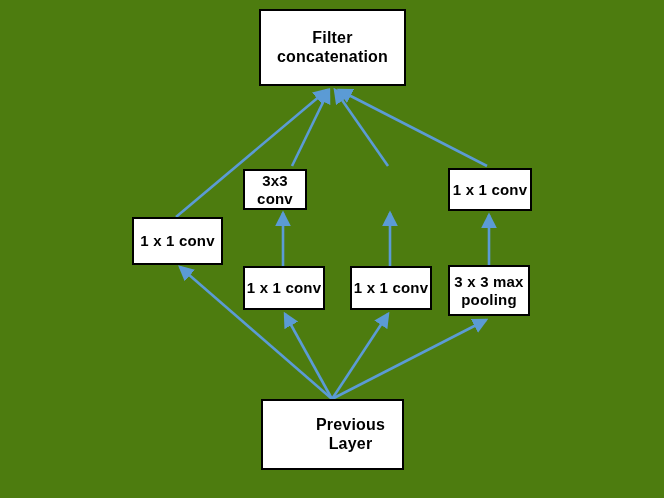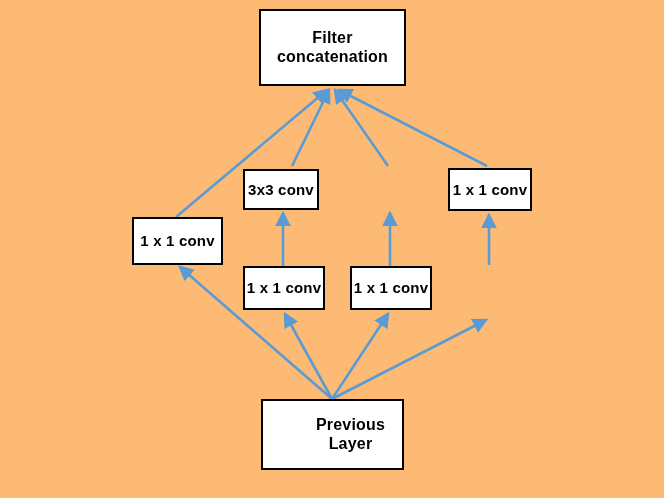"Filter" #canvas { background: #fdba74 -> #4d7c0f }
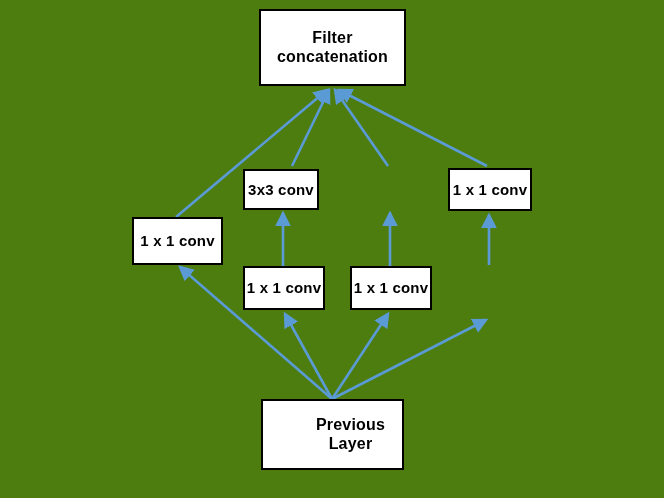"3x3 conv" #node-conv3x3 { width: 76px -> 64px }
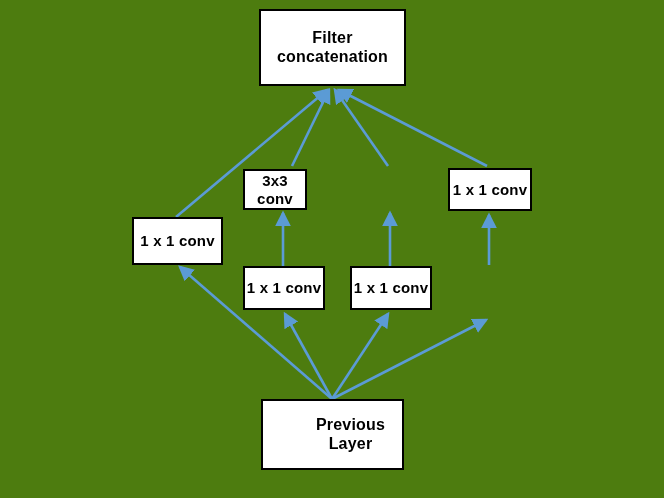"3 x 3 max" div.node { html: none -> <div> <span>3 x 3 max pooling</span> </div> }
